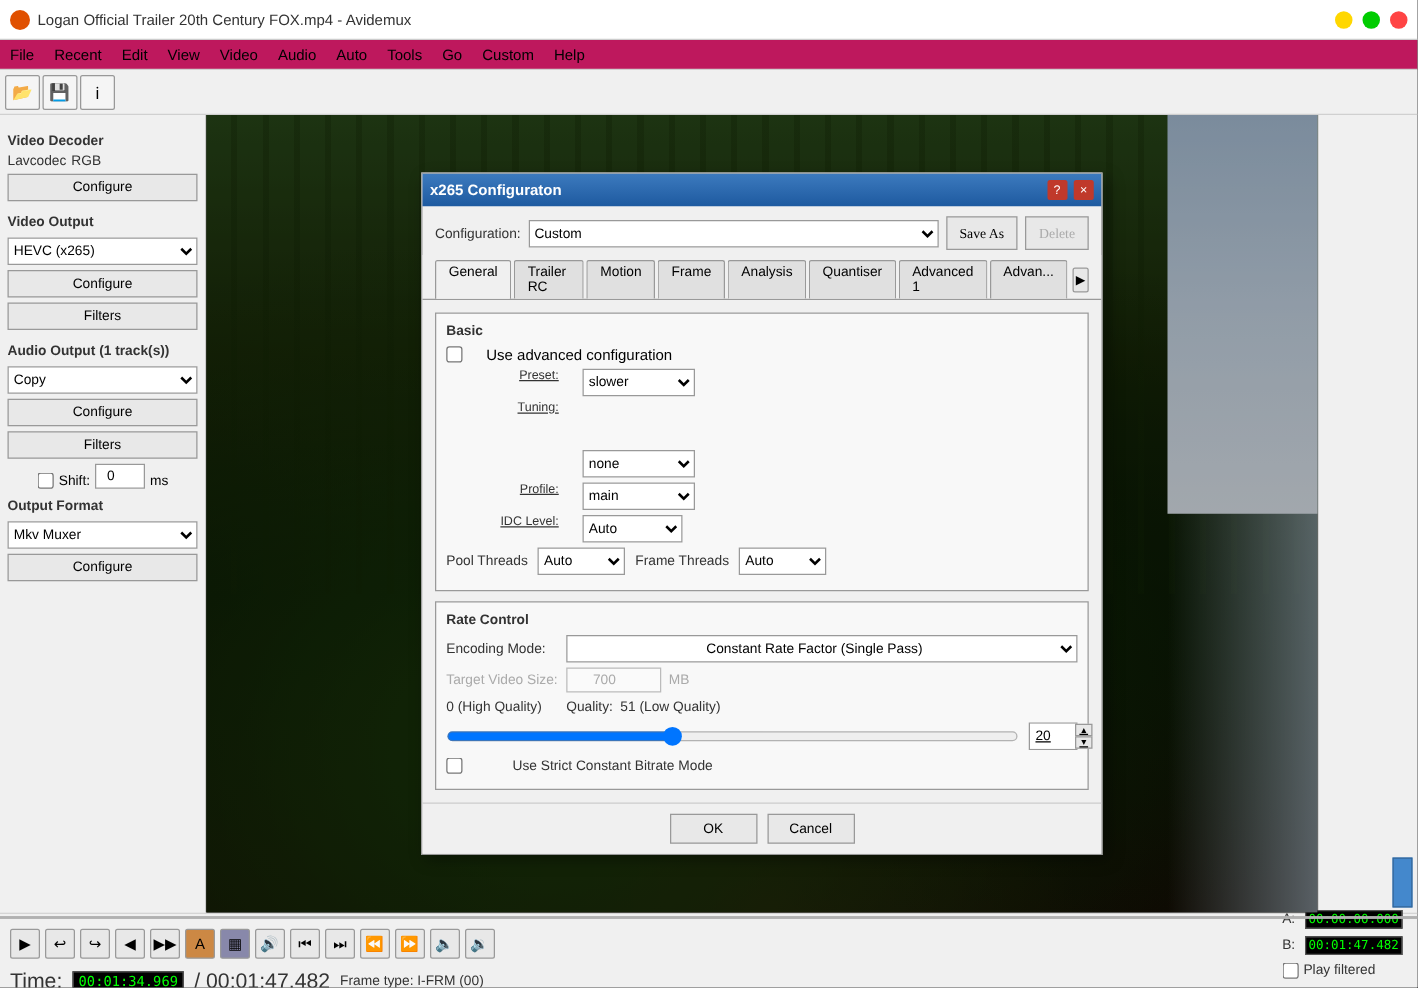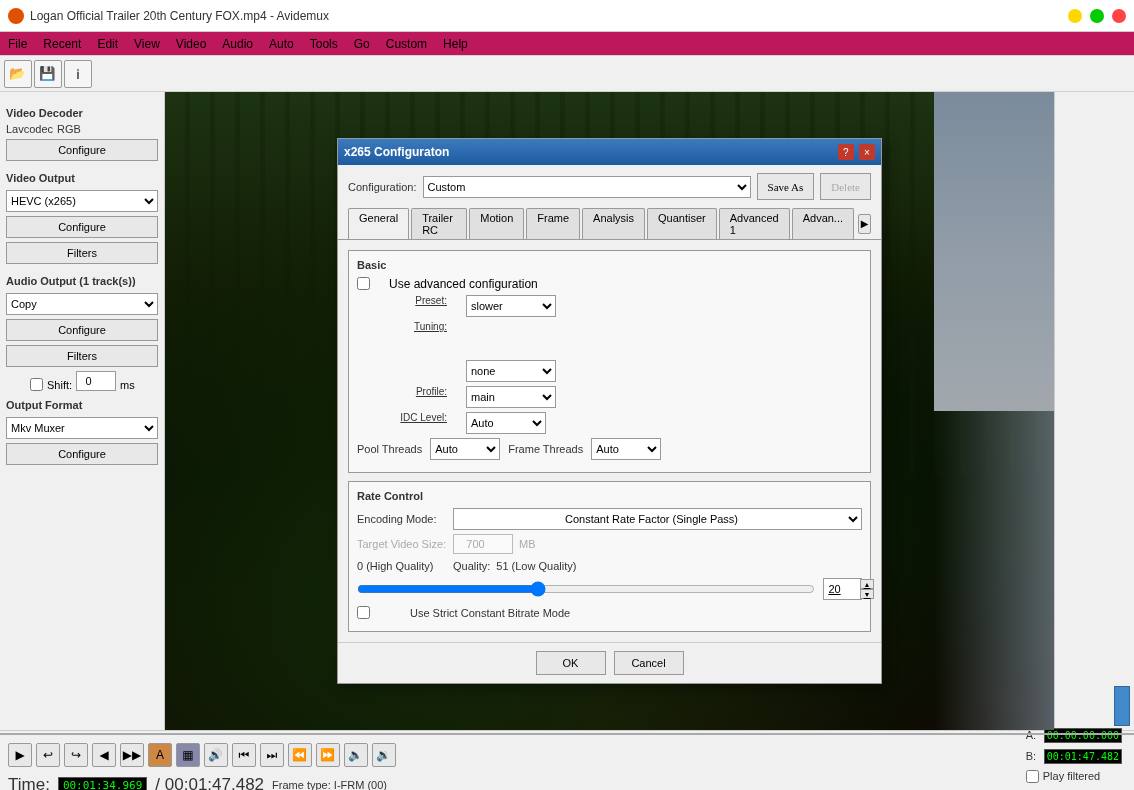"700" .target-input { width: 60px -> 76px }
